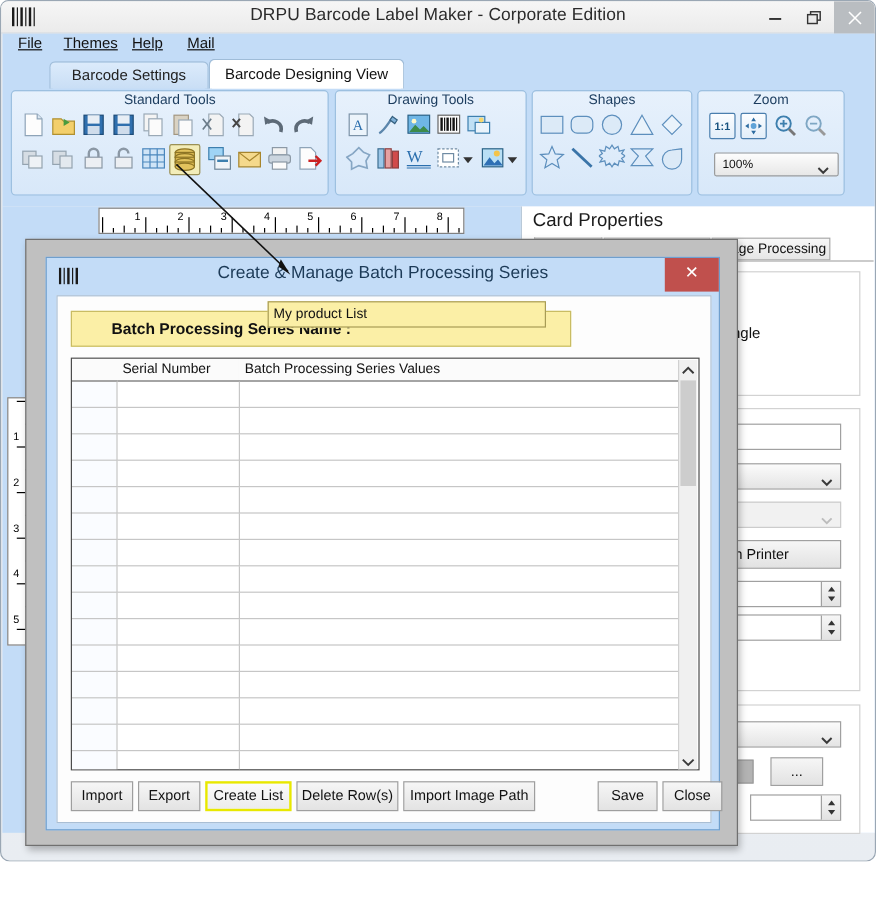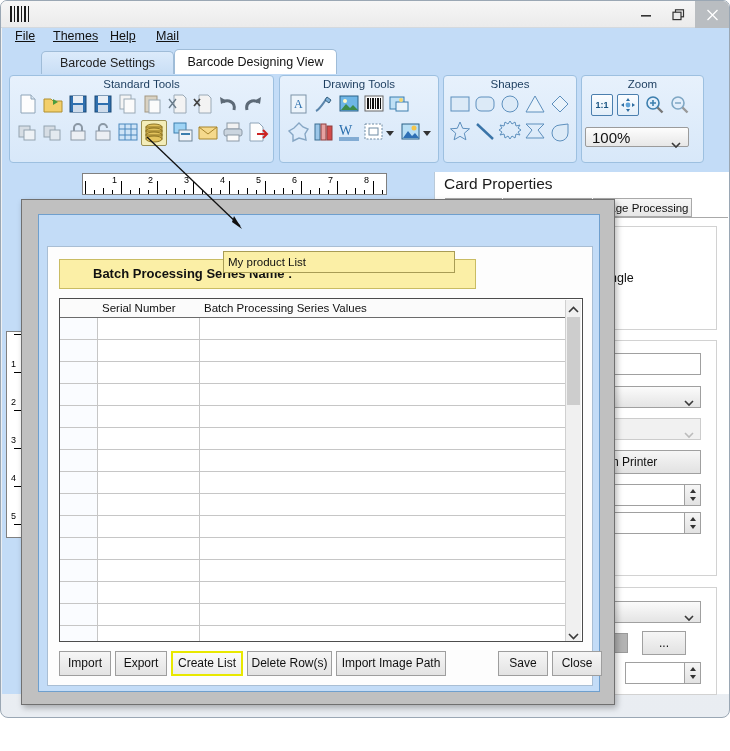"DRPU Barcode Label Maker -" div.title-text { html: none -> <div>DRPU Barcode Label Maker - Corporate Edition</div> }
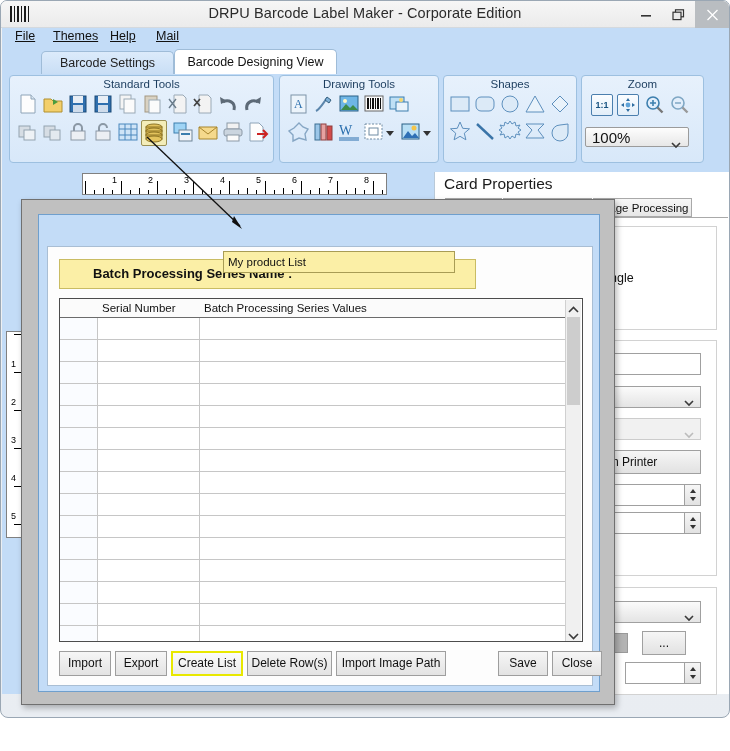"100%" .zoom-combo { font-size: 15px -> 10px; left: 3px -> 13px }
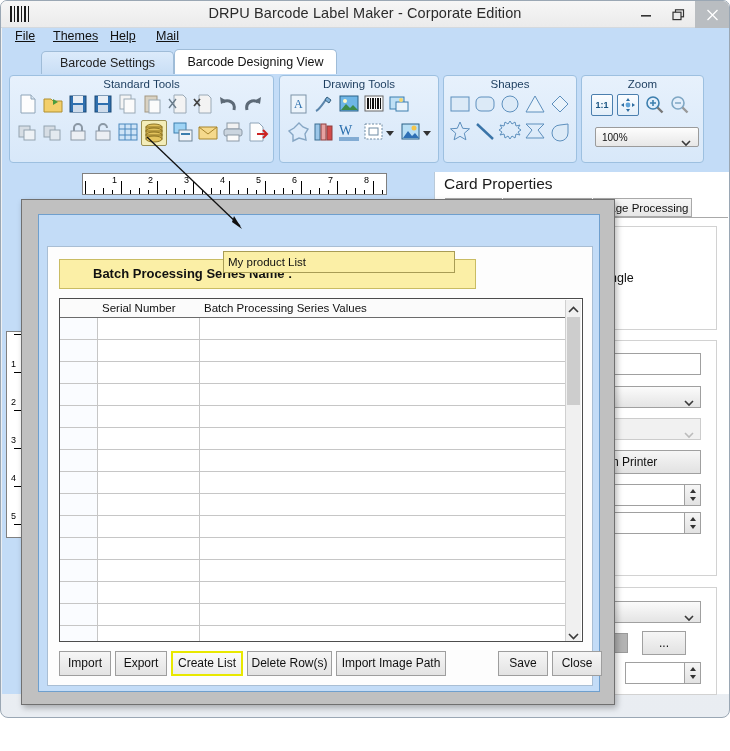"Create & Manage Batch Processing" div.dlg-title { html: none -> <div> <span> <svg> <rect></rect> <rect></rect> <rect></rect> <rect></rect> <rect></rect> </svg> </span> <div>Create &amp; Manage Batch Processing Series</div> <div> <div>✕</div> </div> </div> }
